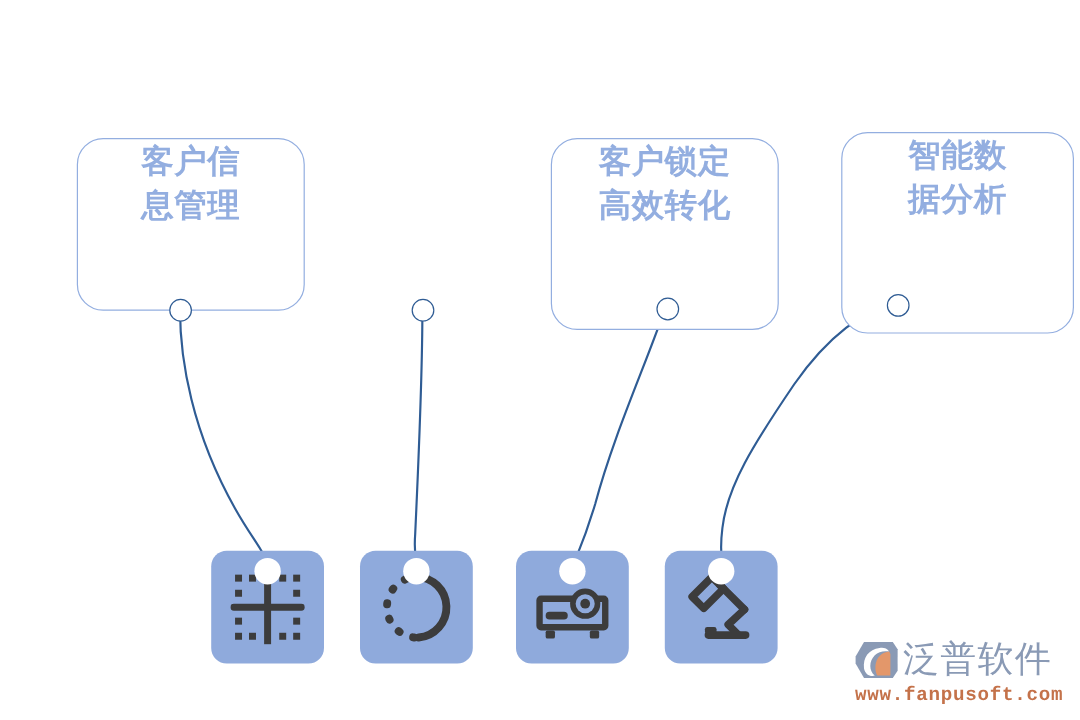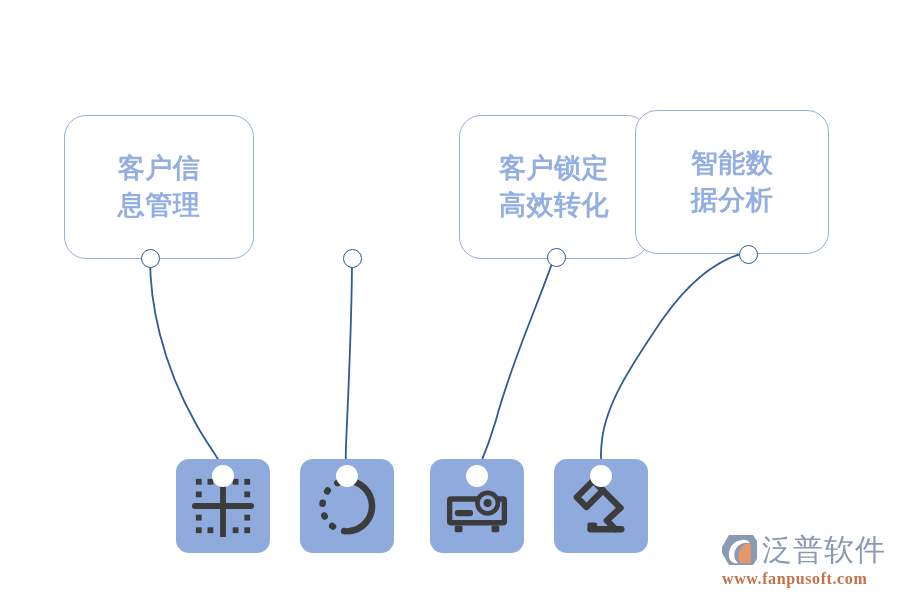"客户信" .card { align-items: center -> none }
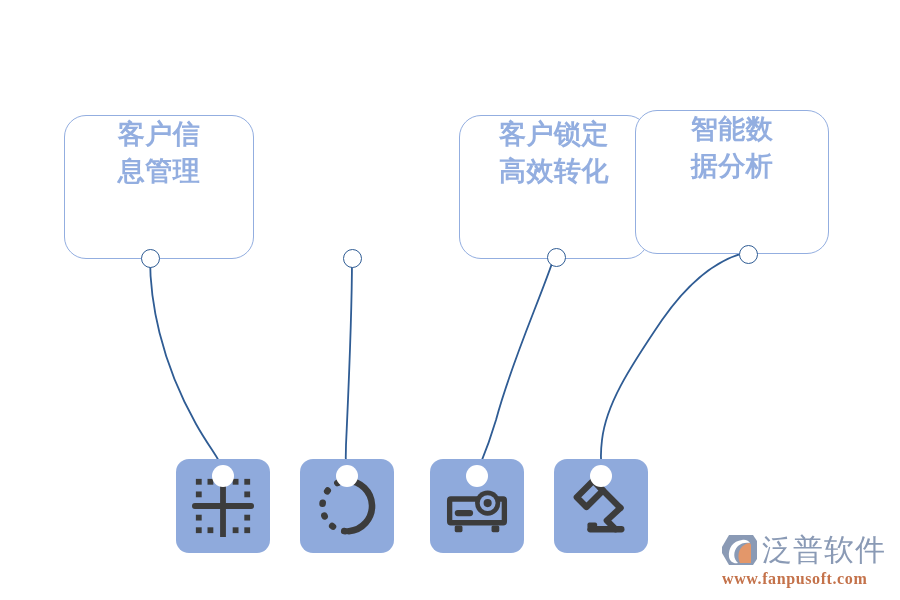"客户锁定" div.card { height: 144px -> 160px }
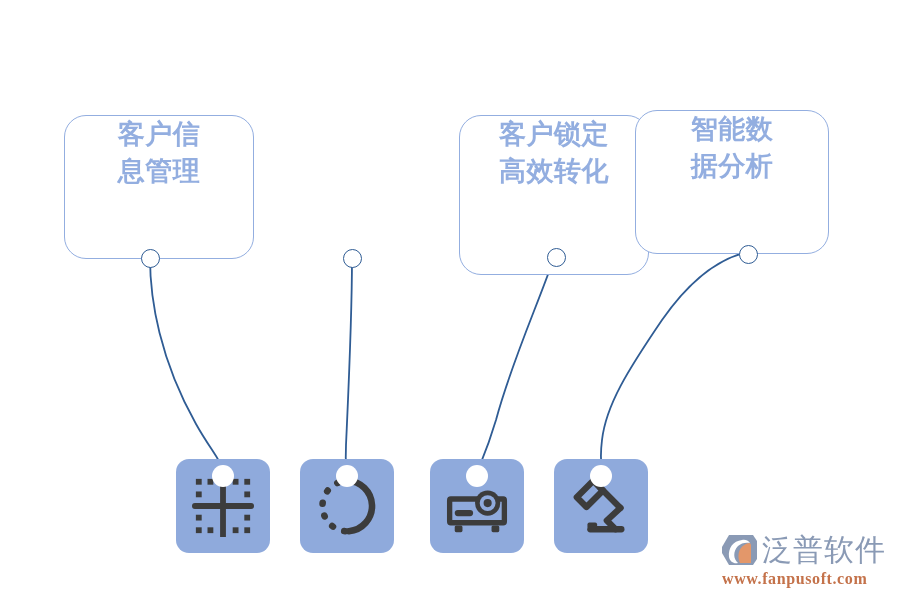"智能数" div.card { height: 144px -> 168px; left: 635px -> 701px }
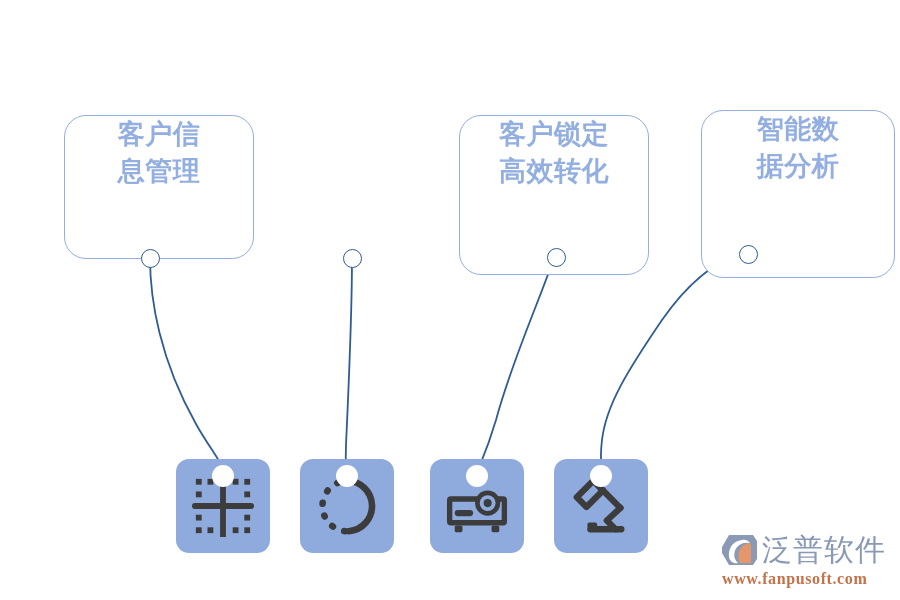"www.fanpusoft.com" .logo-url { font-family: Liberation Serif, serif -> Liberation Mono, monospace }
